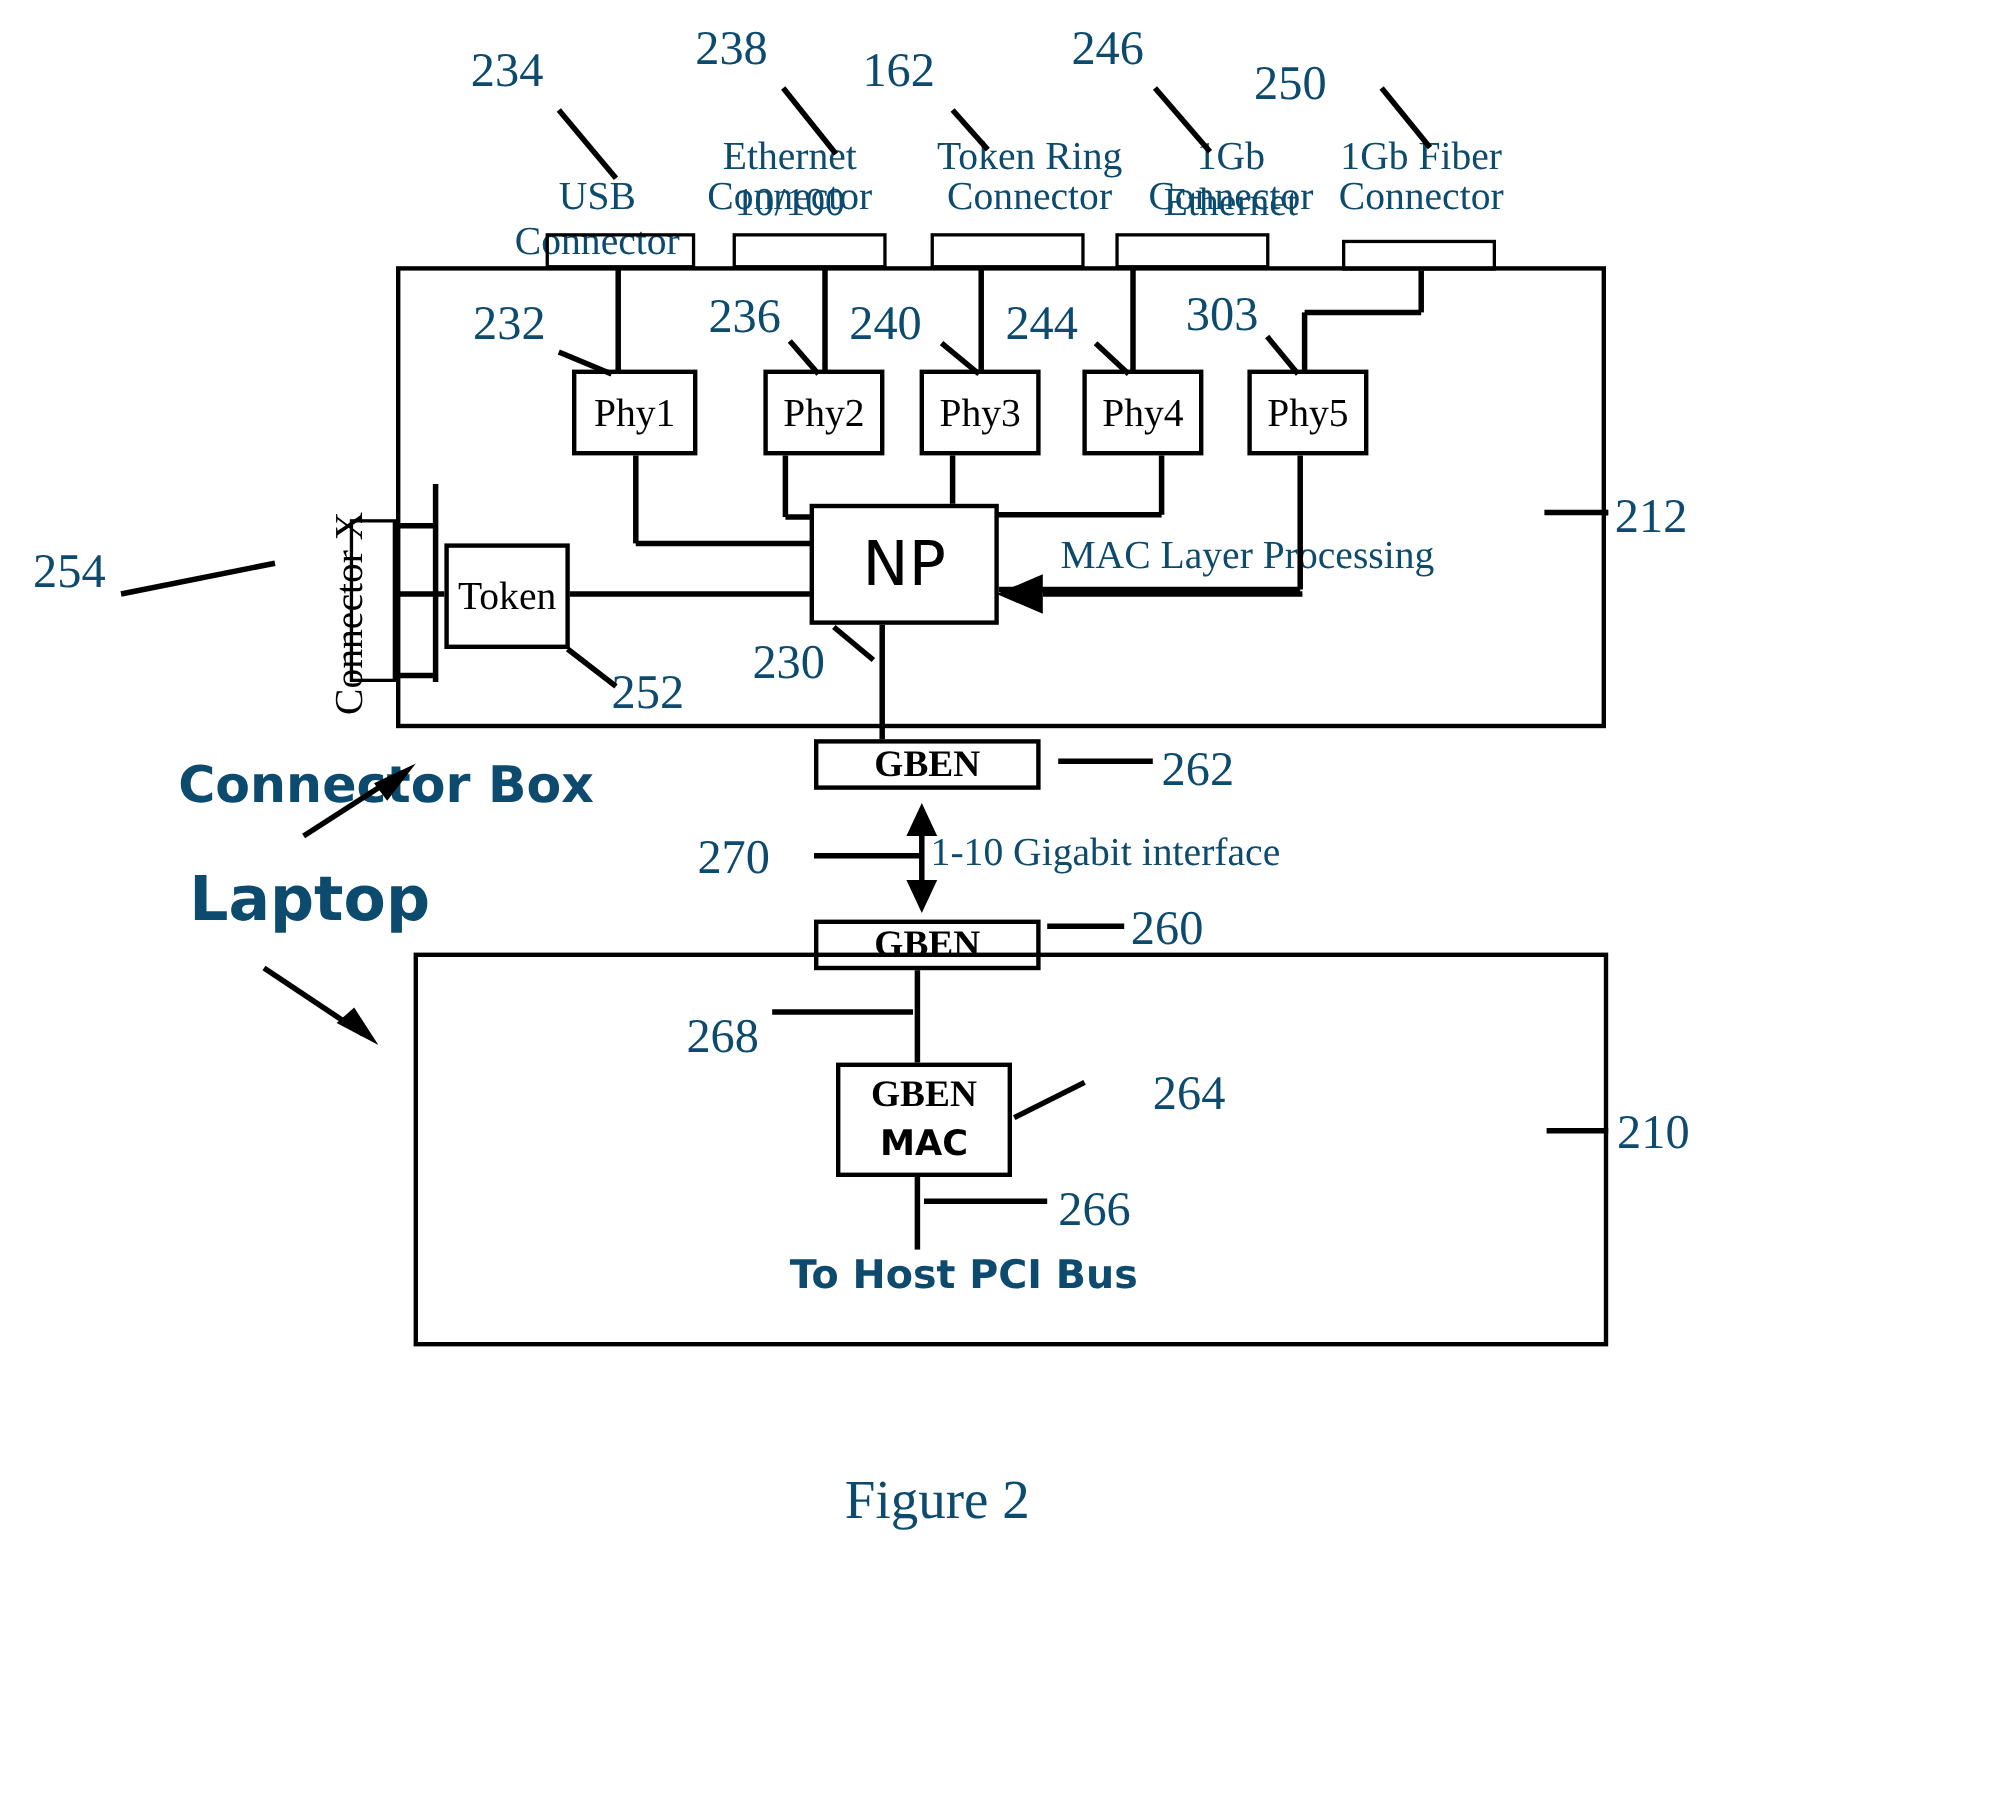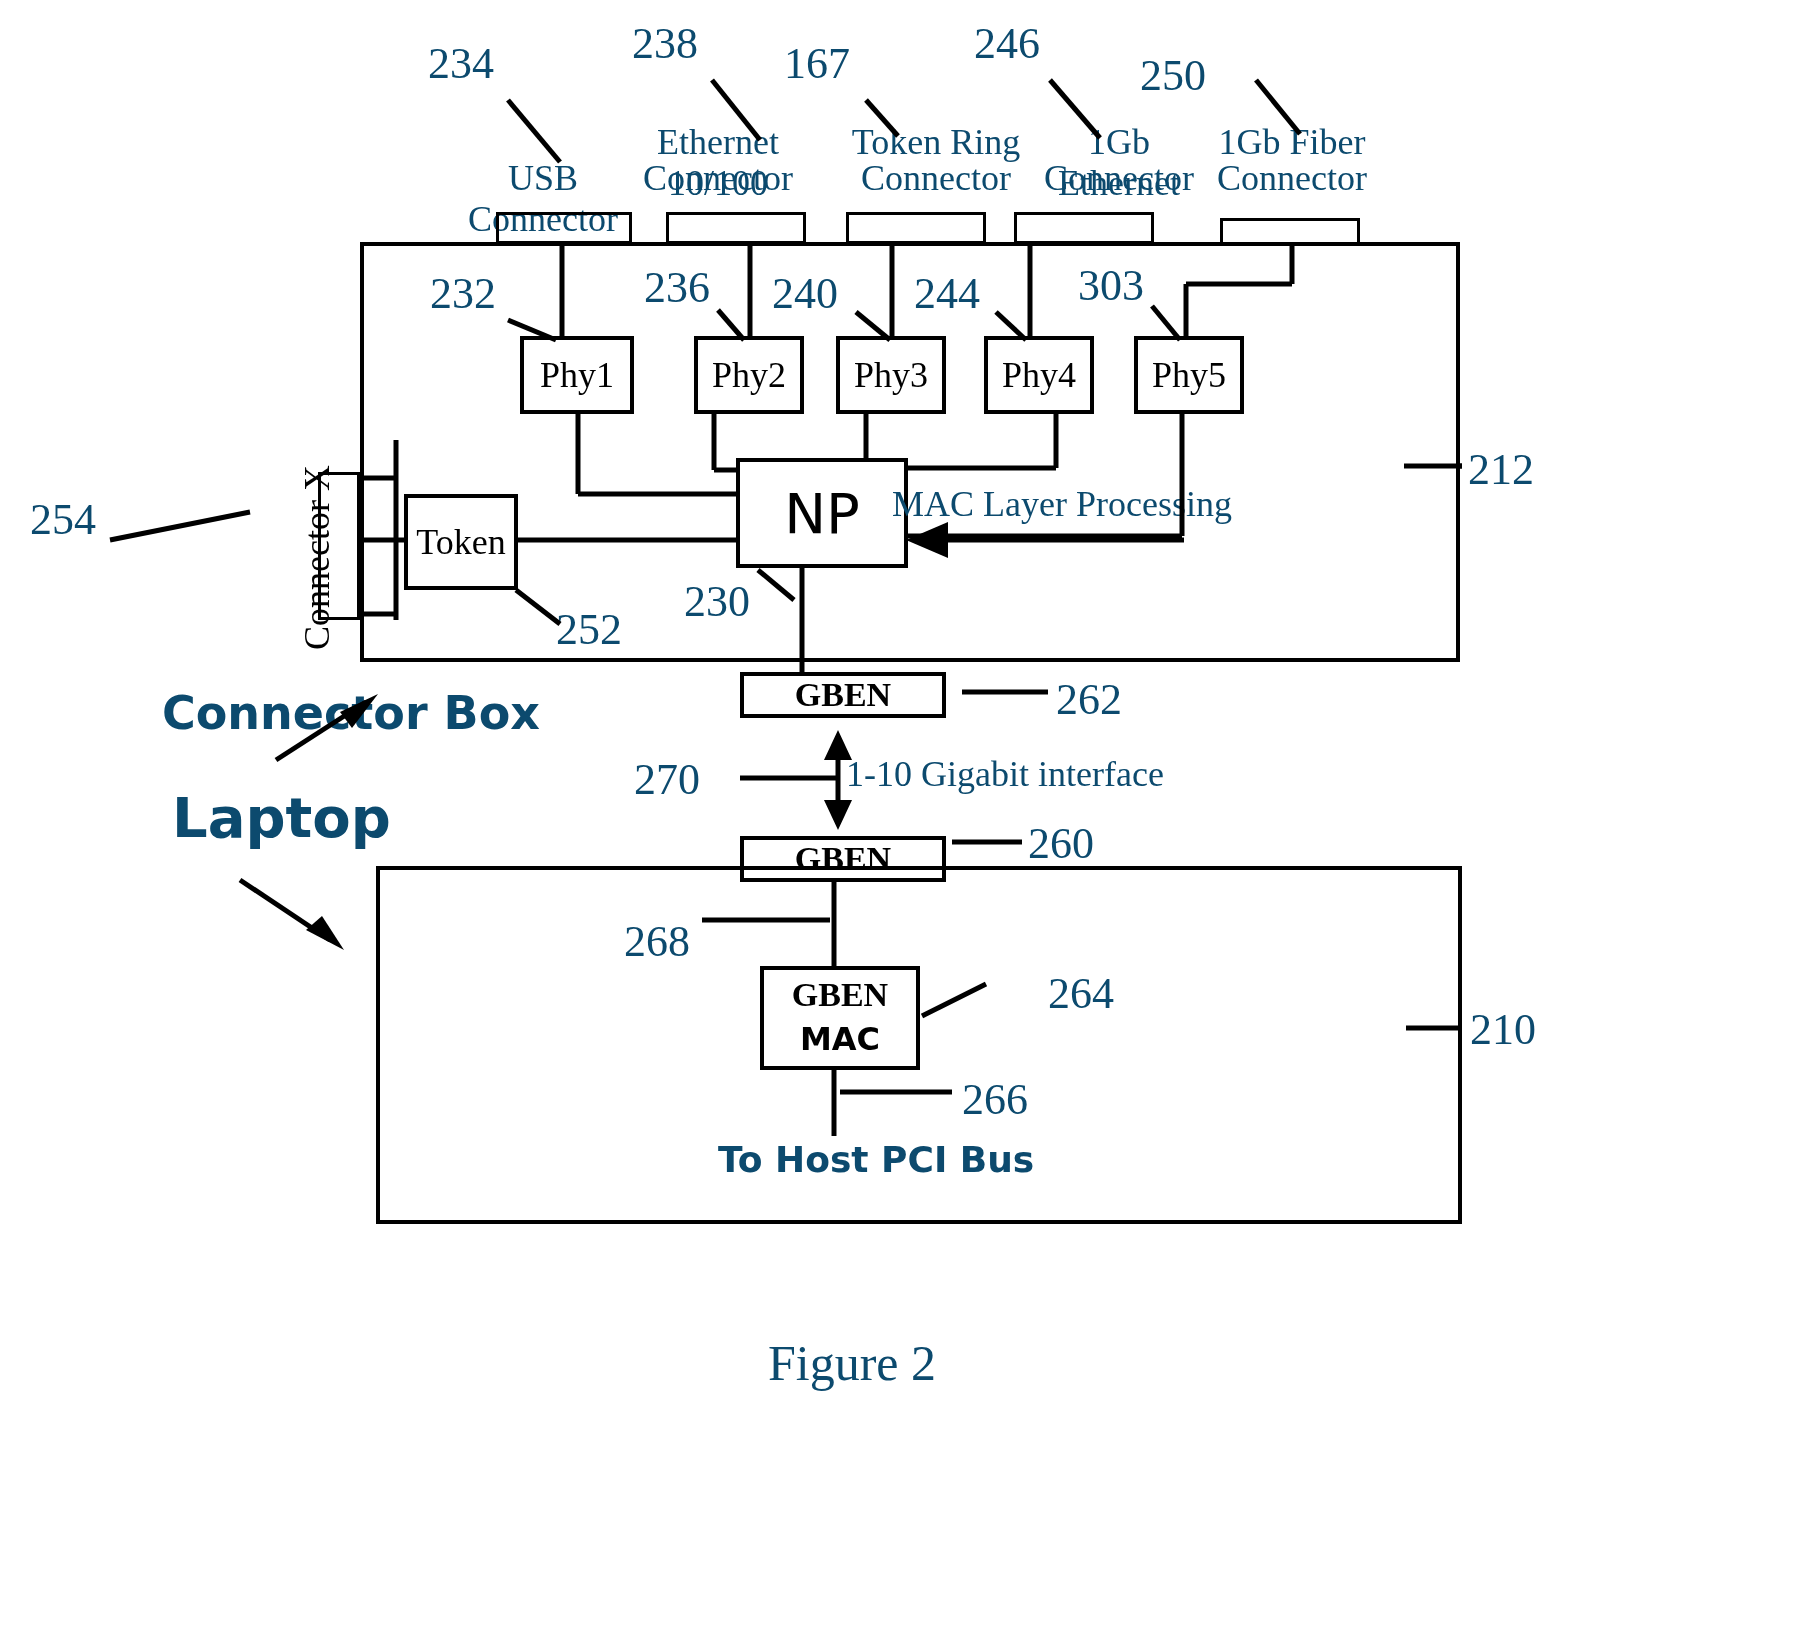"167" div.txt { text: 167 -> 162 }
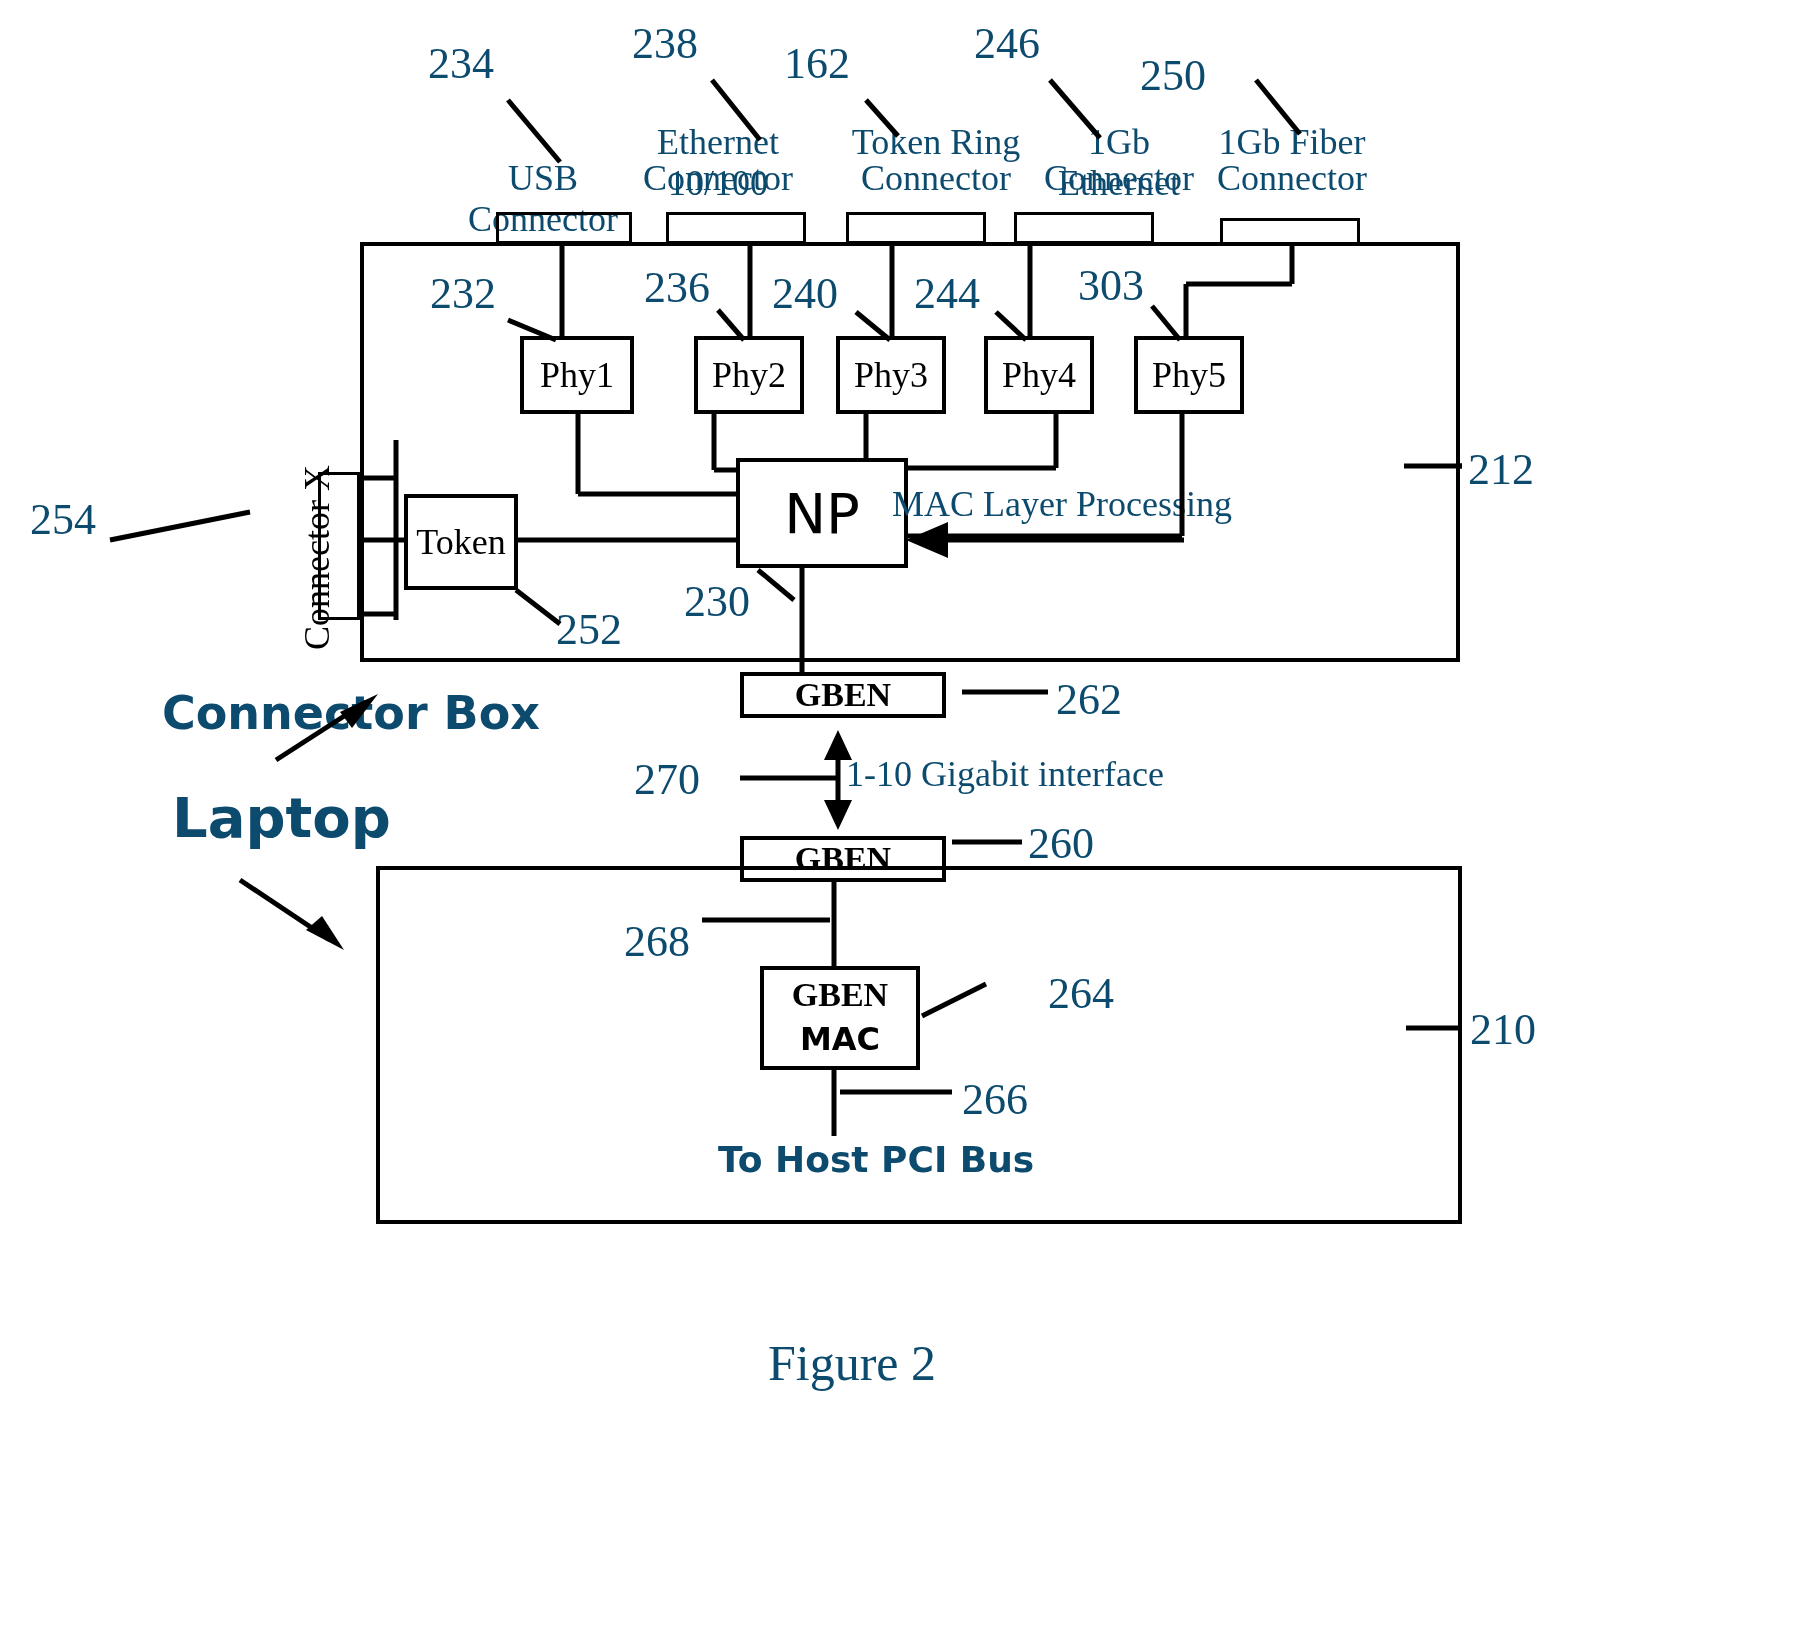"MAC Layer Processing" div.txt { left: 892px -> 964px }
